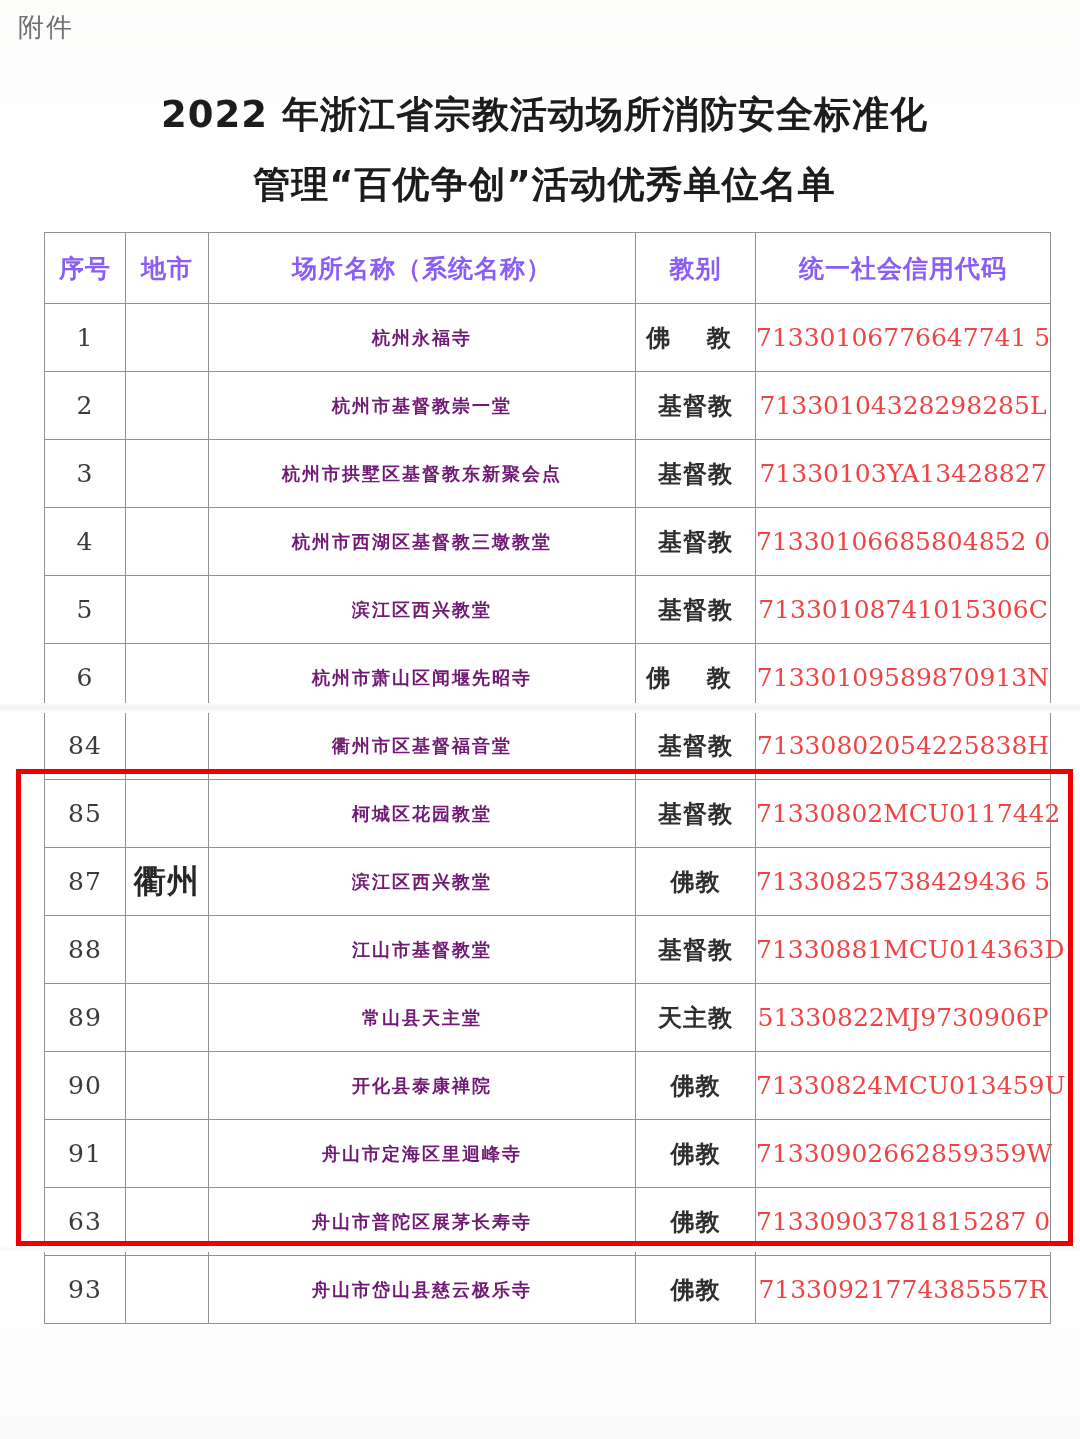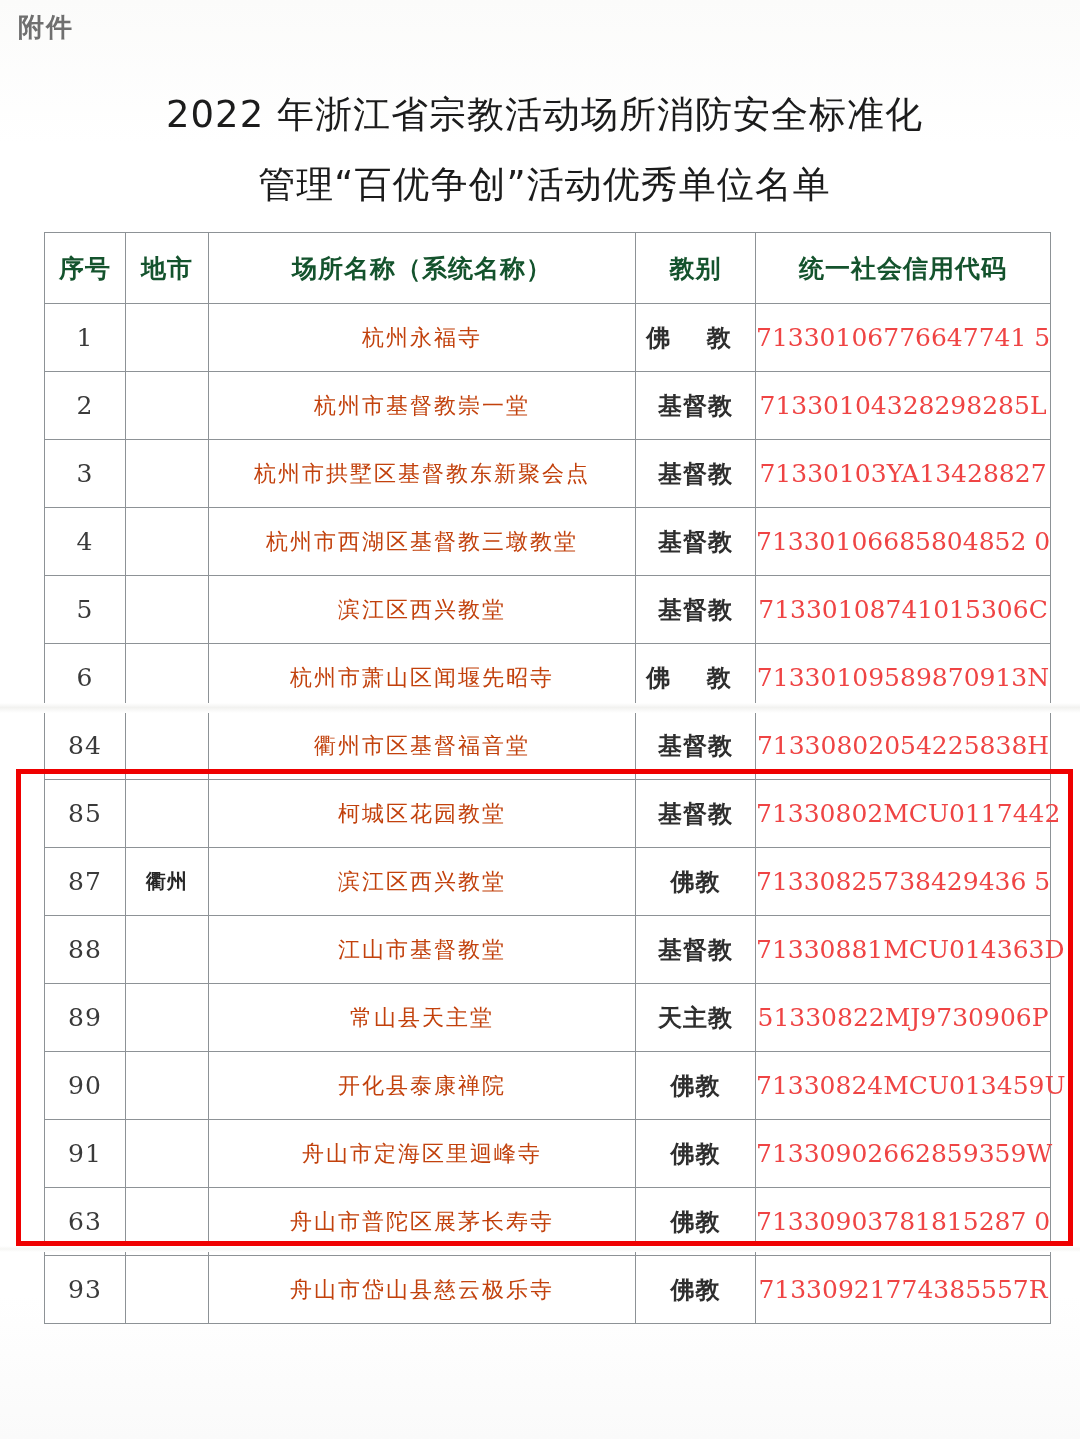"附件" #attachment-label { font-weight: 700 -> 400 }
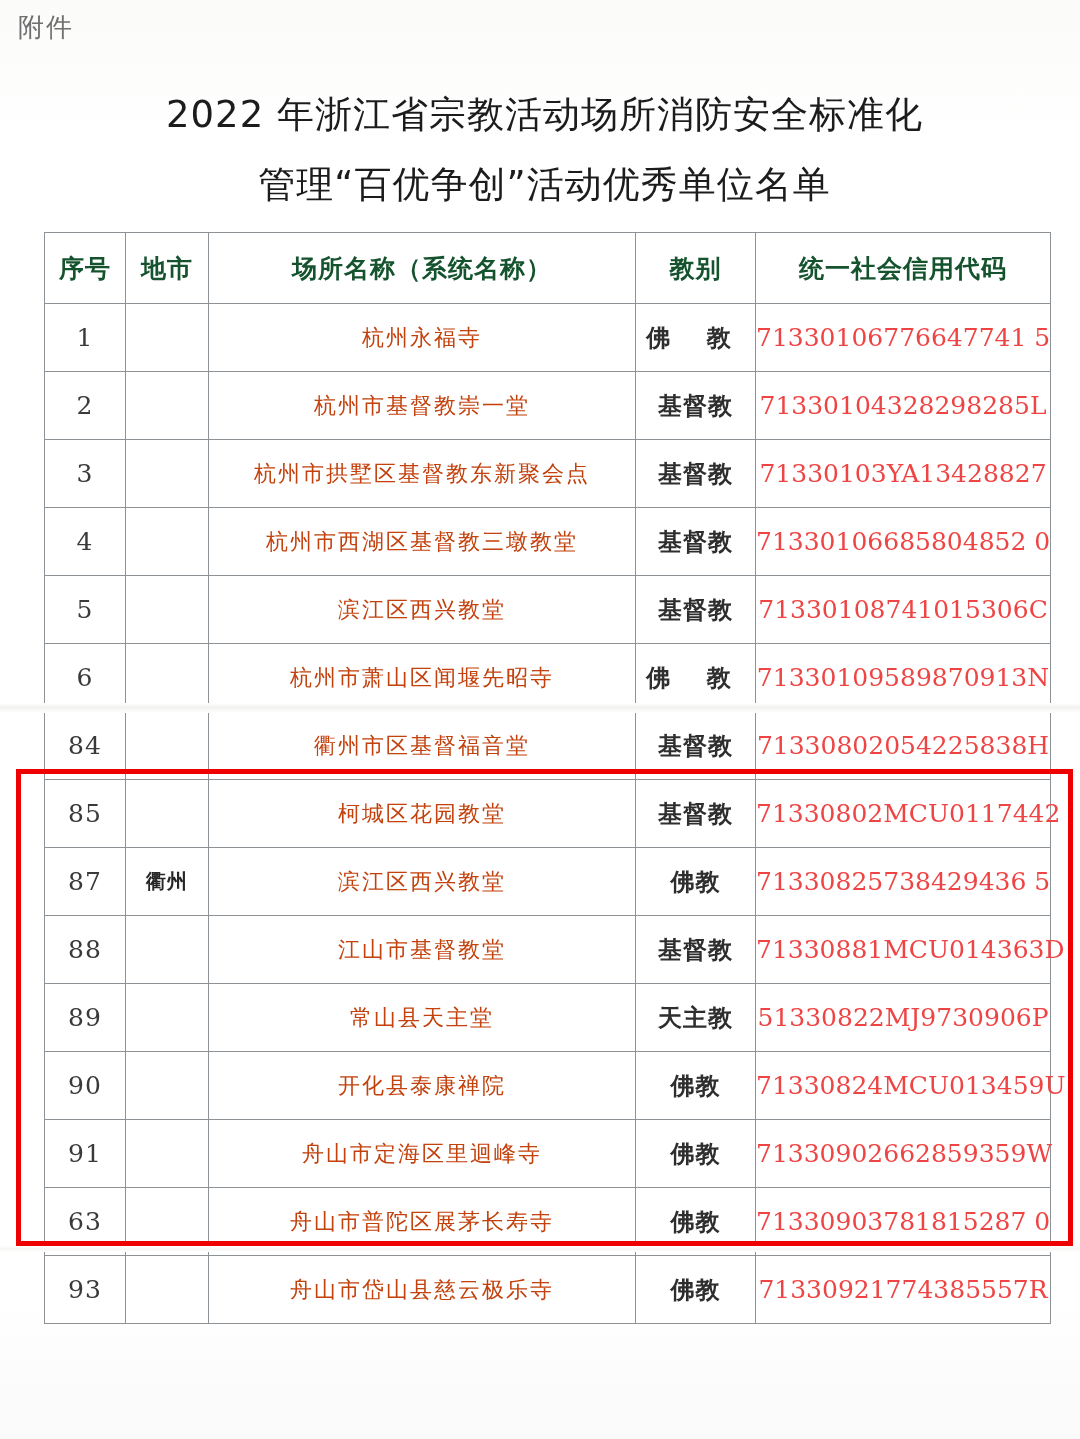"2022 年浙江省宗教活动场所消防安全标准化" #doc-title { font-weight: 400 -> 700 }
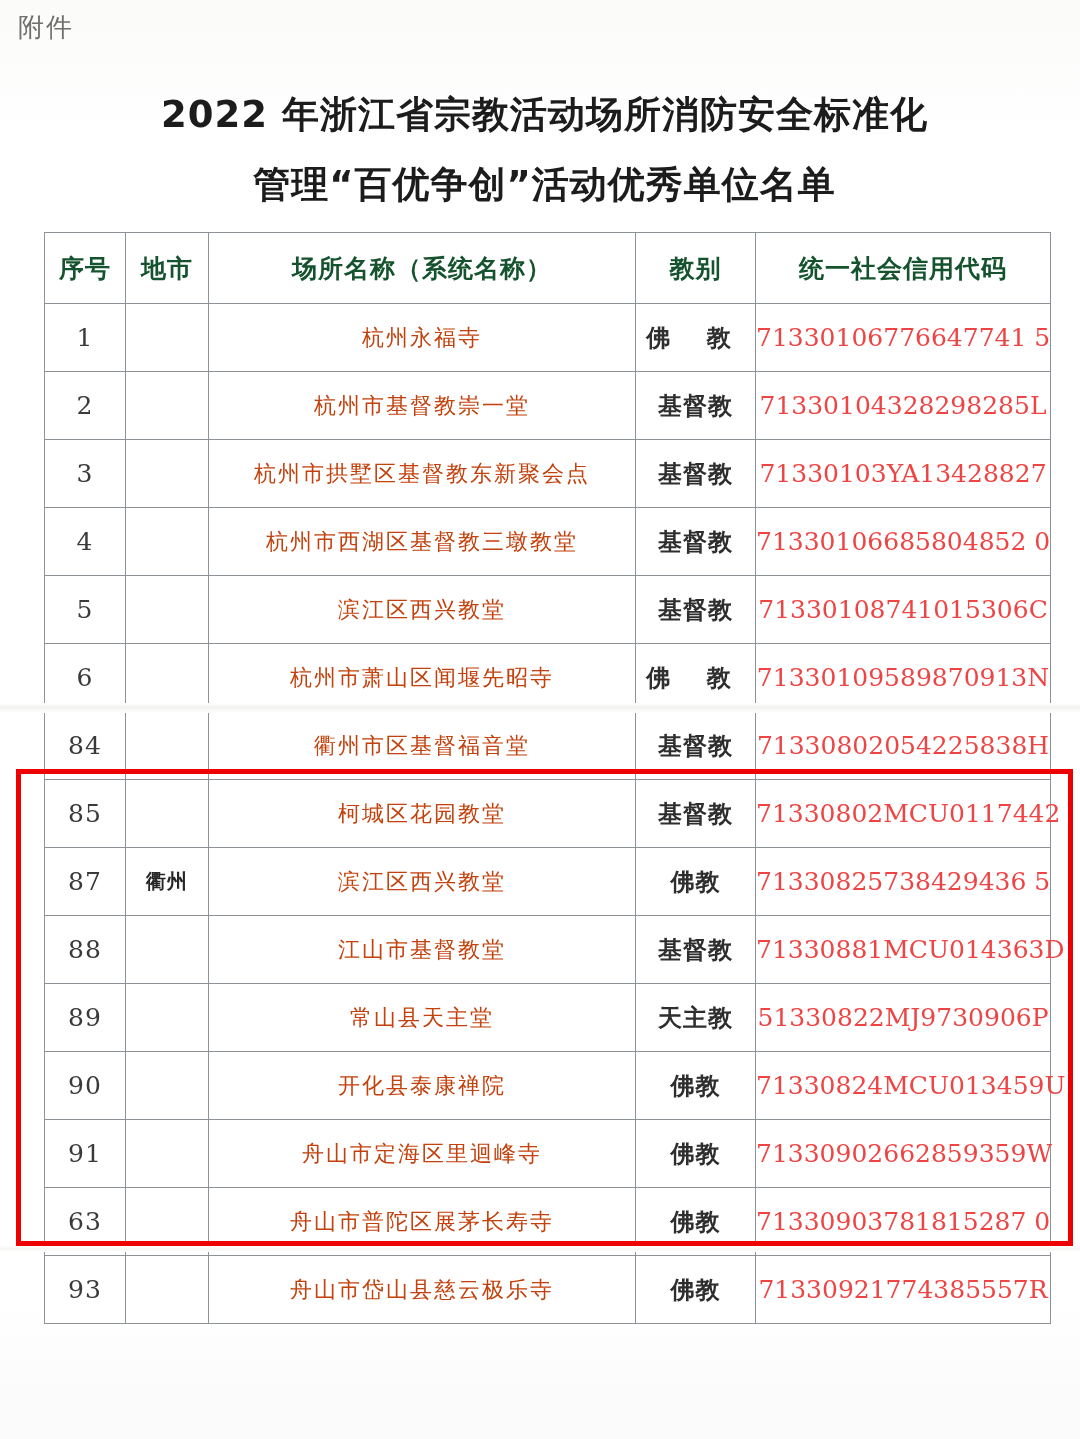"序号" #main-table thead th { color: #14532d -> #8b5cf6 }
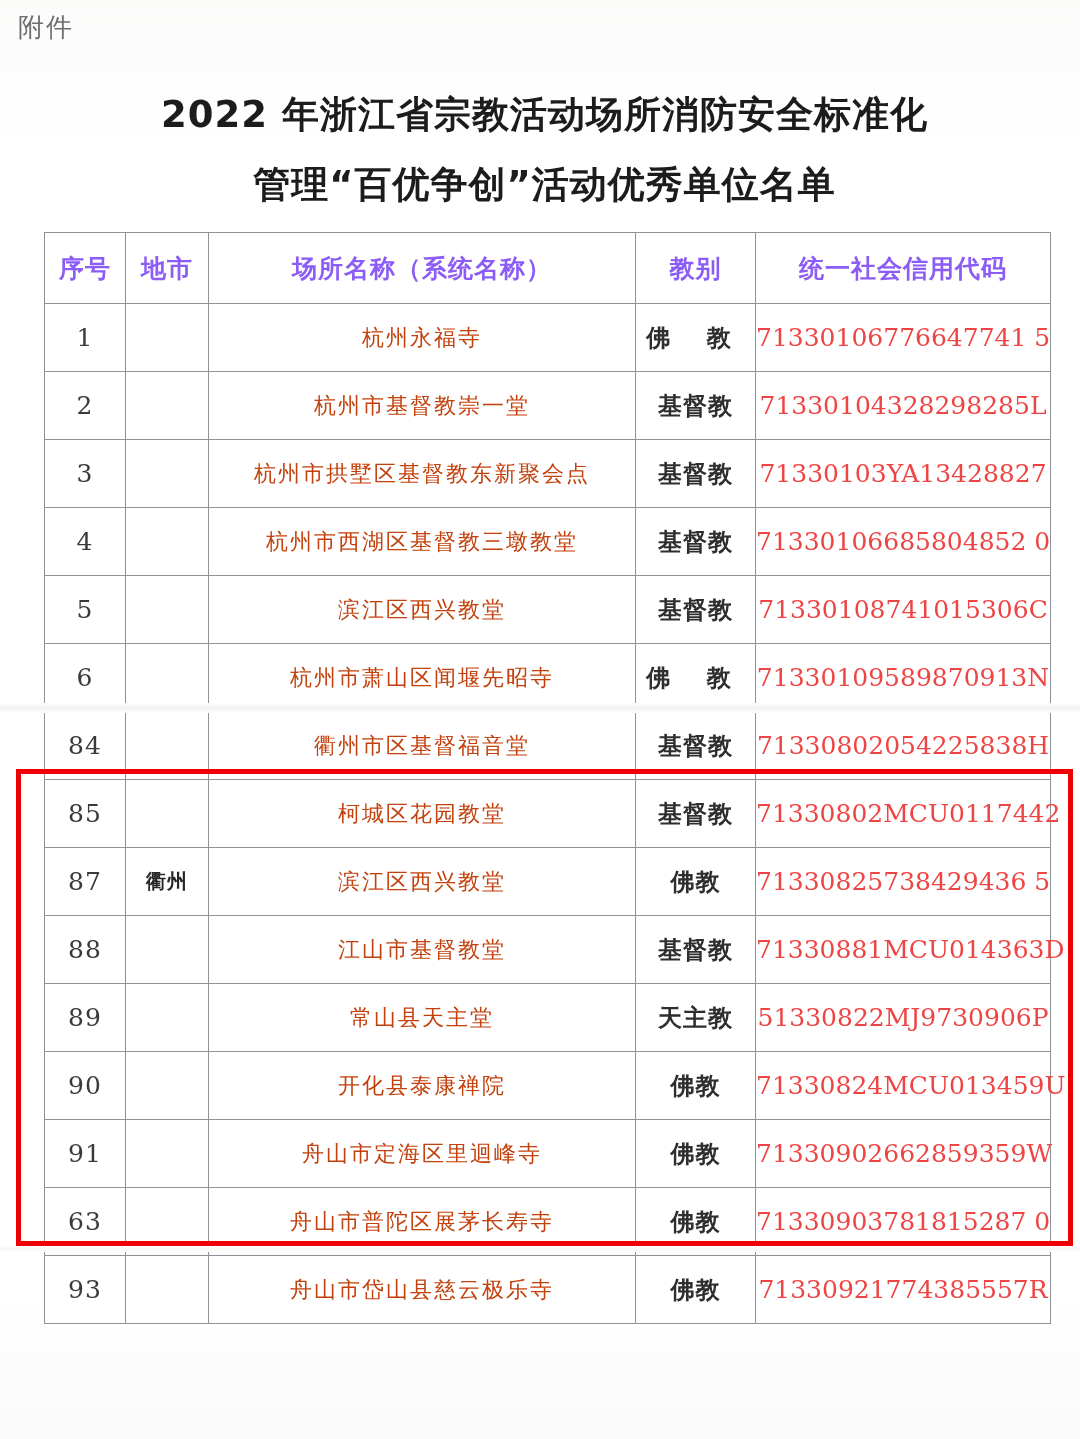"杭州永福寺" .cell-name { color: #c2410c -> #701a75; font-size: 22px -> 18px; font-weight: 400 -> 700 }
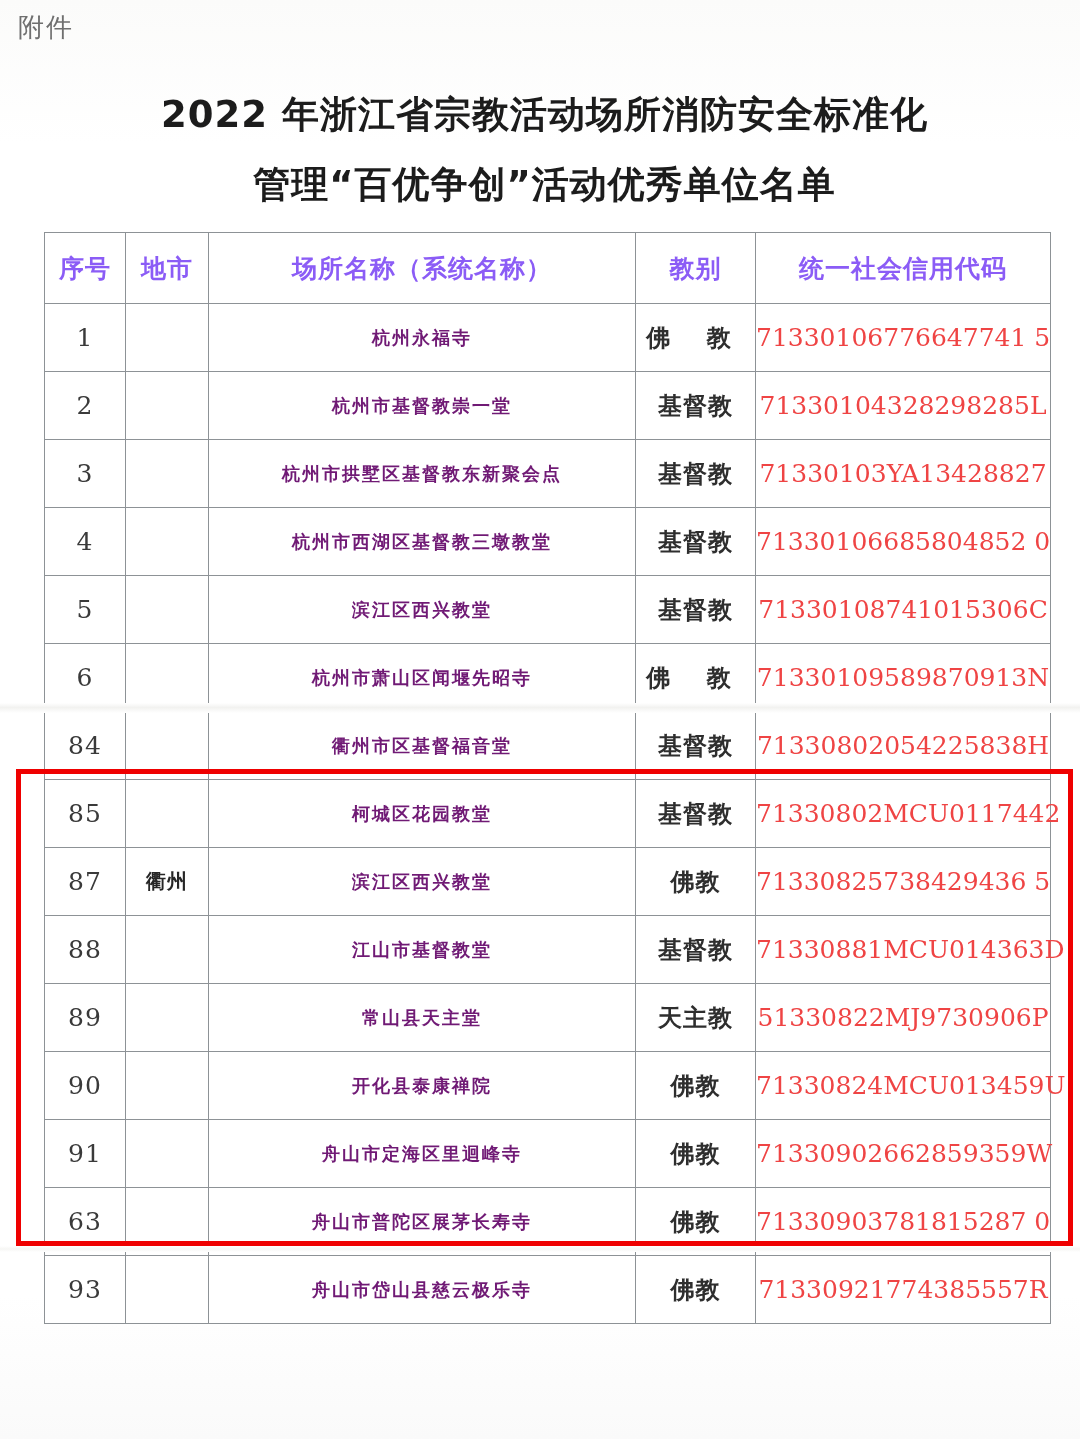"衢州" .cell-city { font-size: 20px -> 32px }
